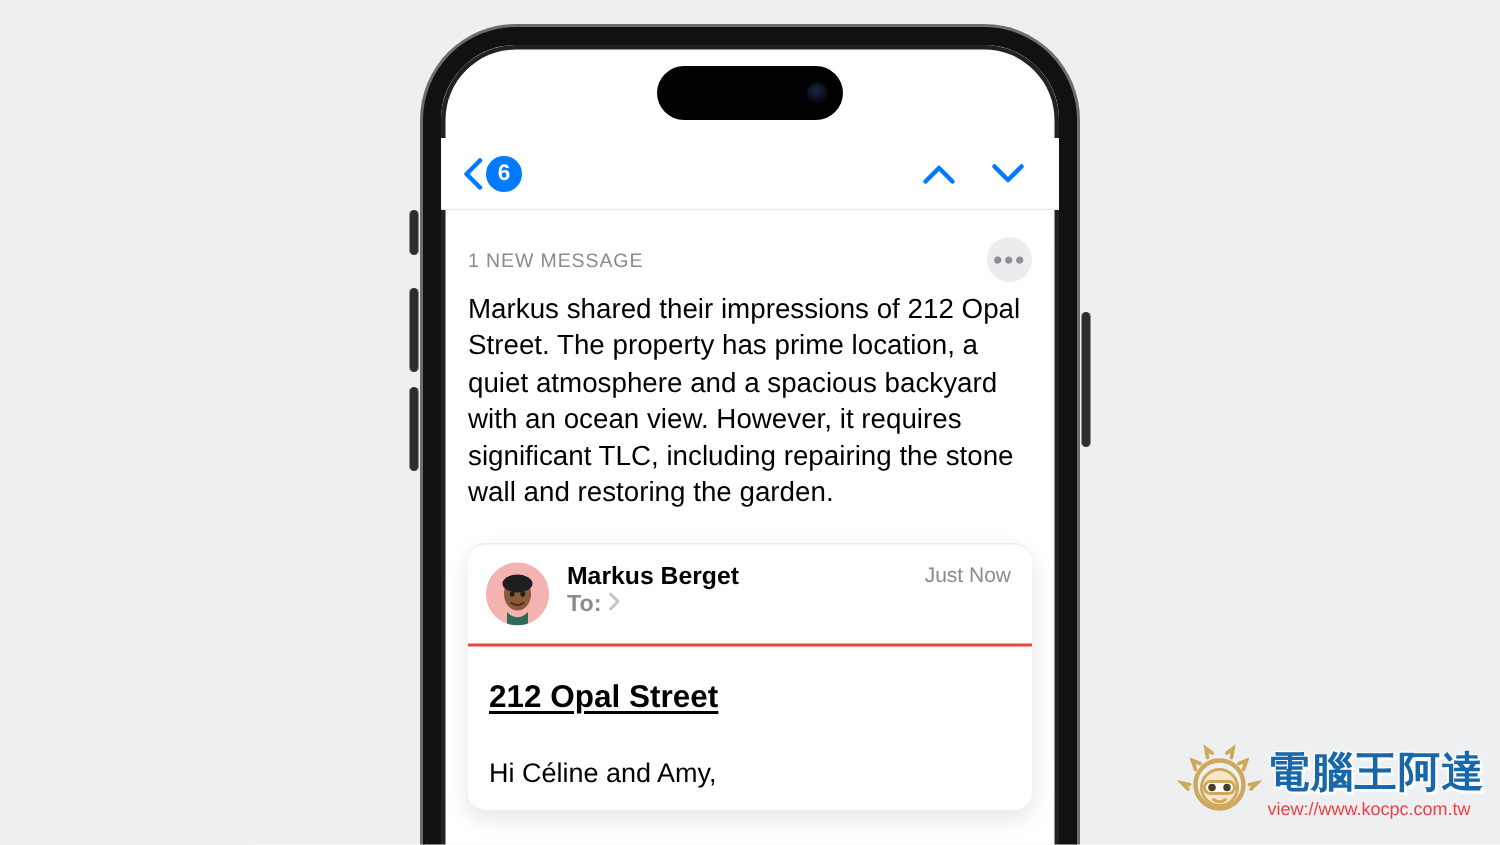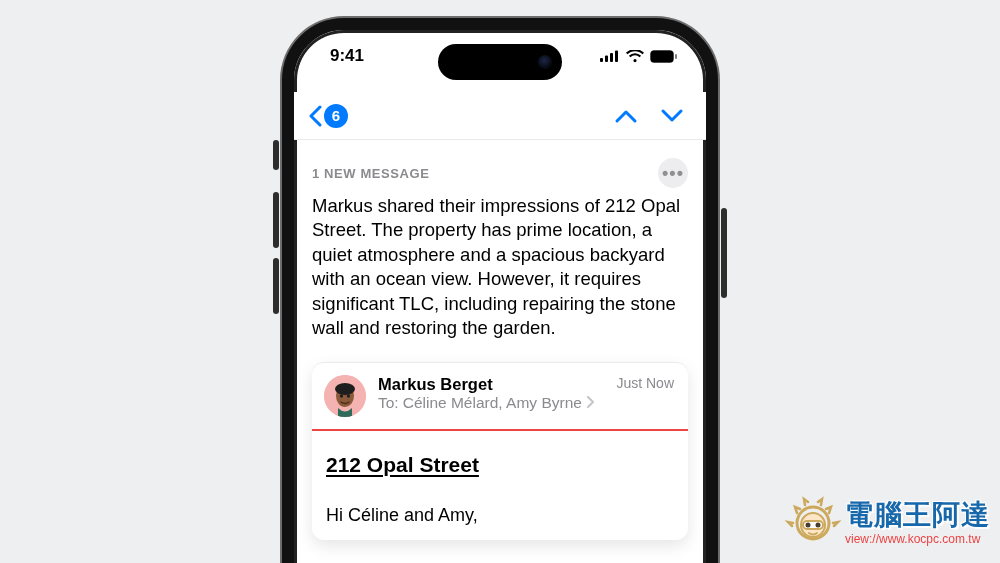"9:41" div.status { html: <div> <div>9:41</div> <div> <span> <svg> <rect></rect> <rect></rect> <rect></rect> <rect></rect> </svg> </span> <span> <svg> <path></path> </svg> </span> <span> <svg> <rect></rect> <rect></rect> <rect></rect> </svg> </span> </div> </div> -> none }
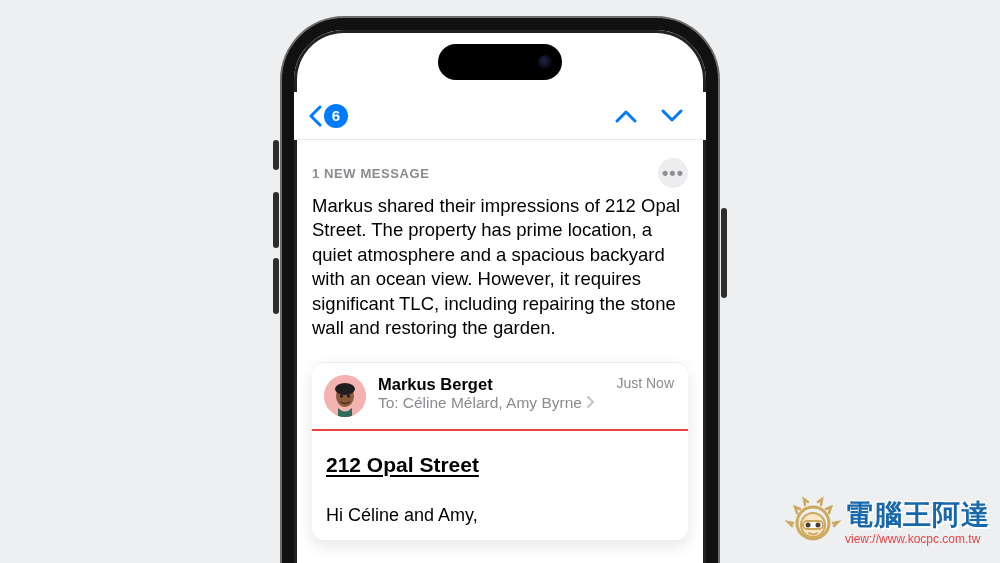"1 NEW MESSAGE" .group-head { font-weight: 700 -> 400 }
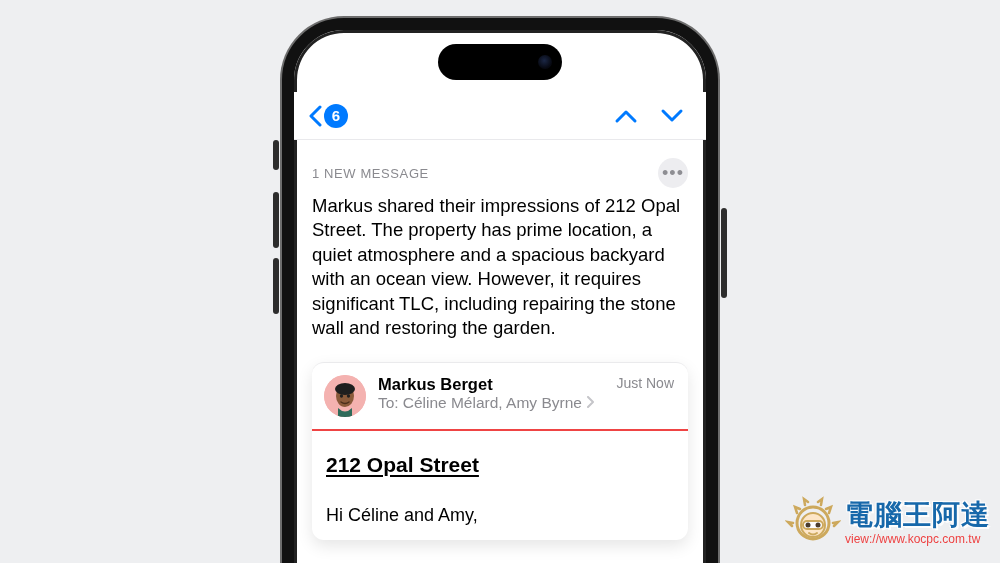"To:" .to-line { align-items: flex-end -> center; font-weight: none -> bold }
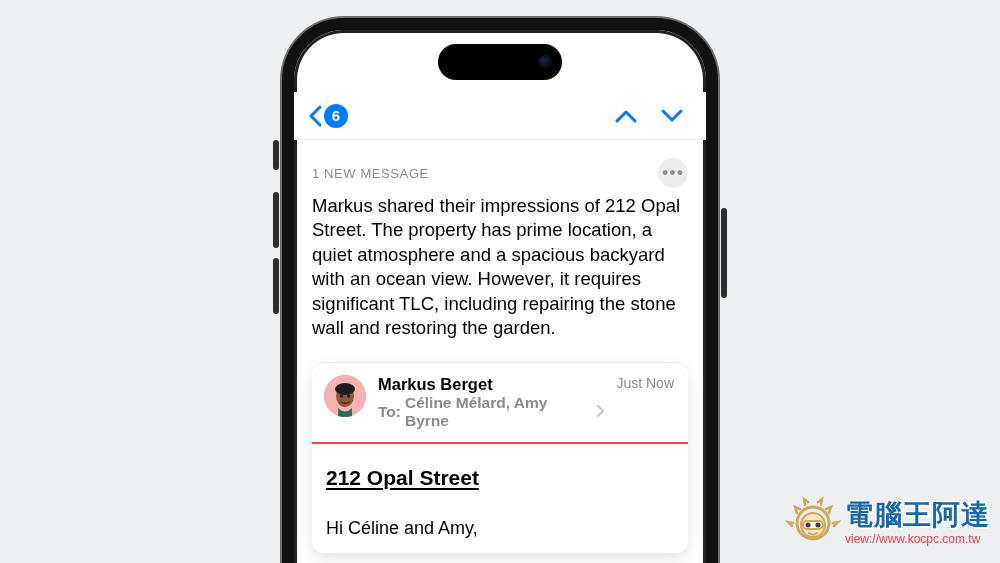"Céline Mélard, Amy Byrne" span { html: <span>Céline Mélard, Amy Byrne</span> -> none }
